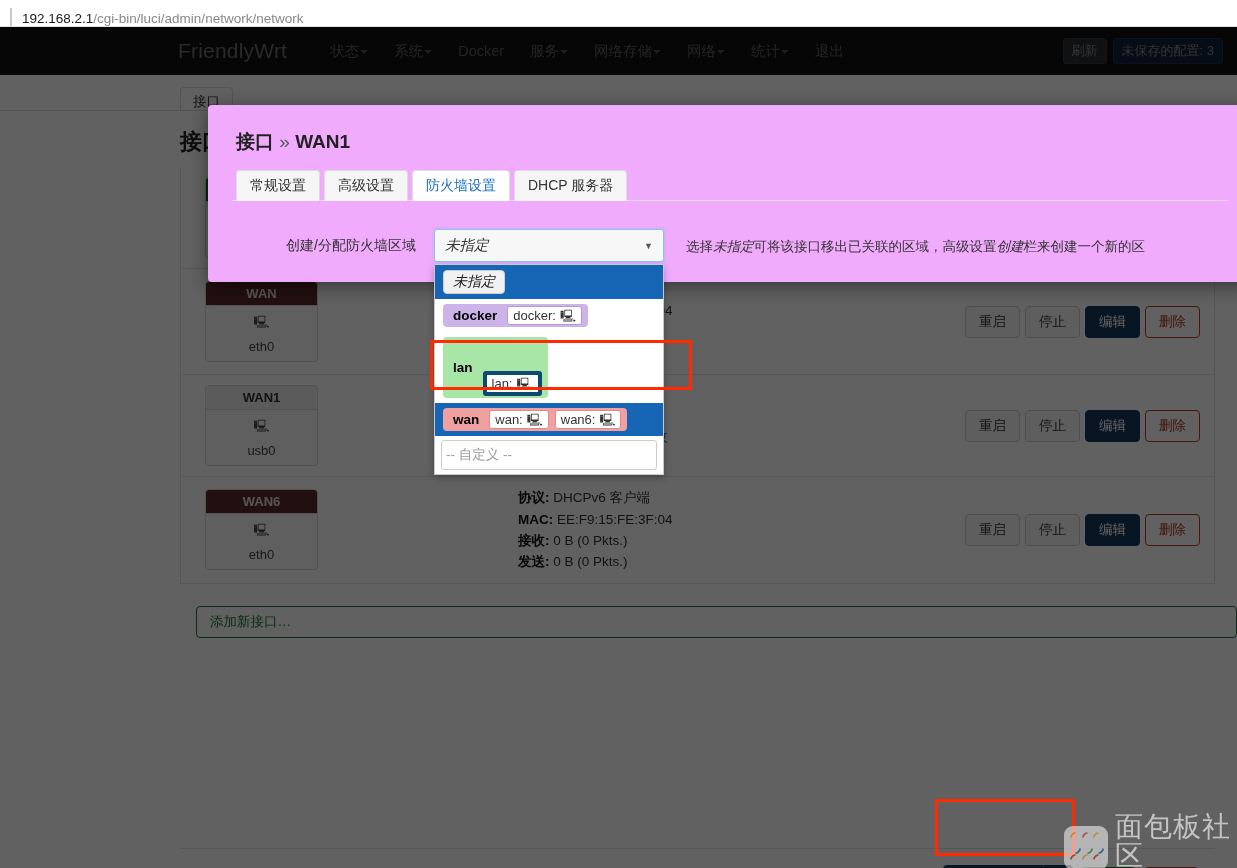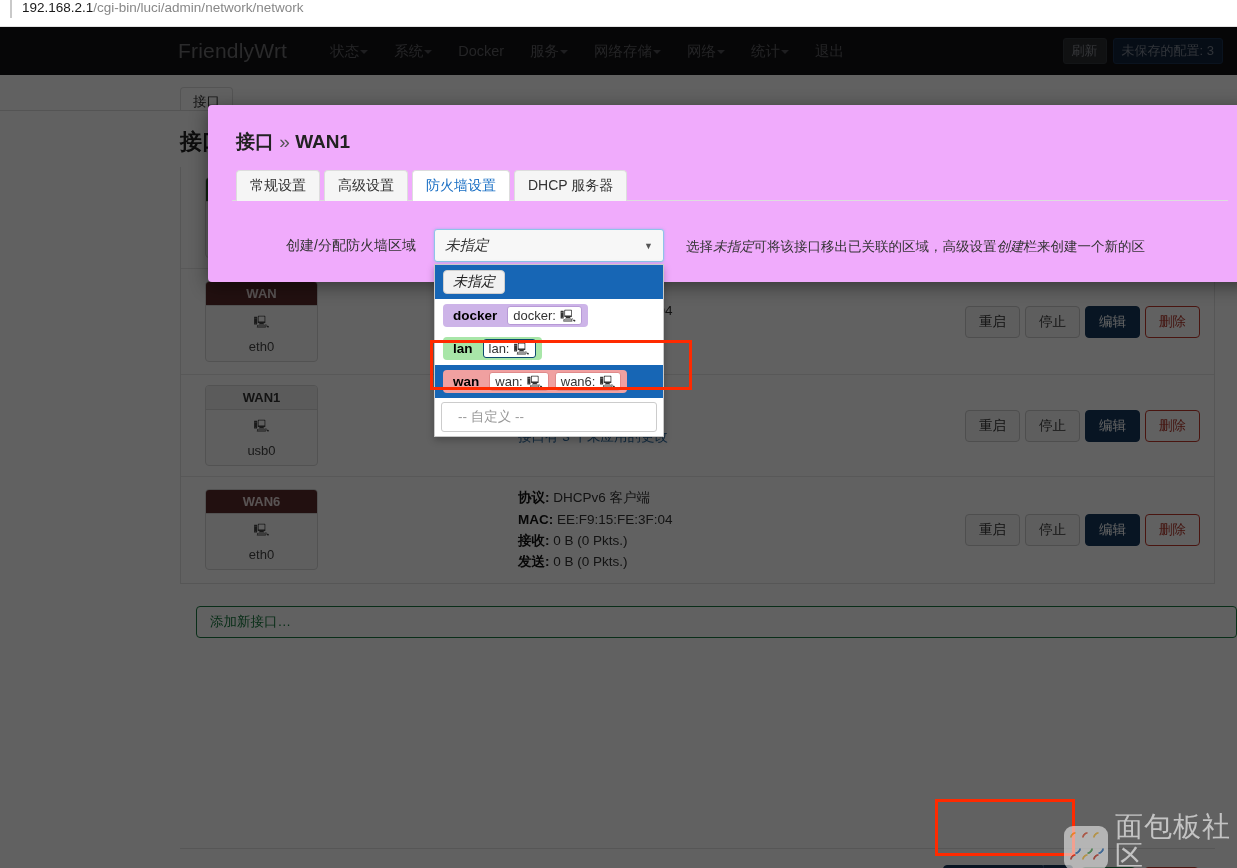"192.168.2.1" #urlbar { align-items: flex-start -> flex-end }
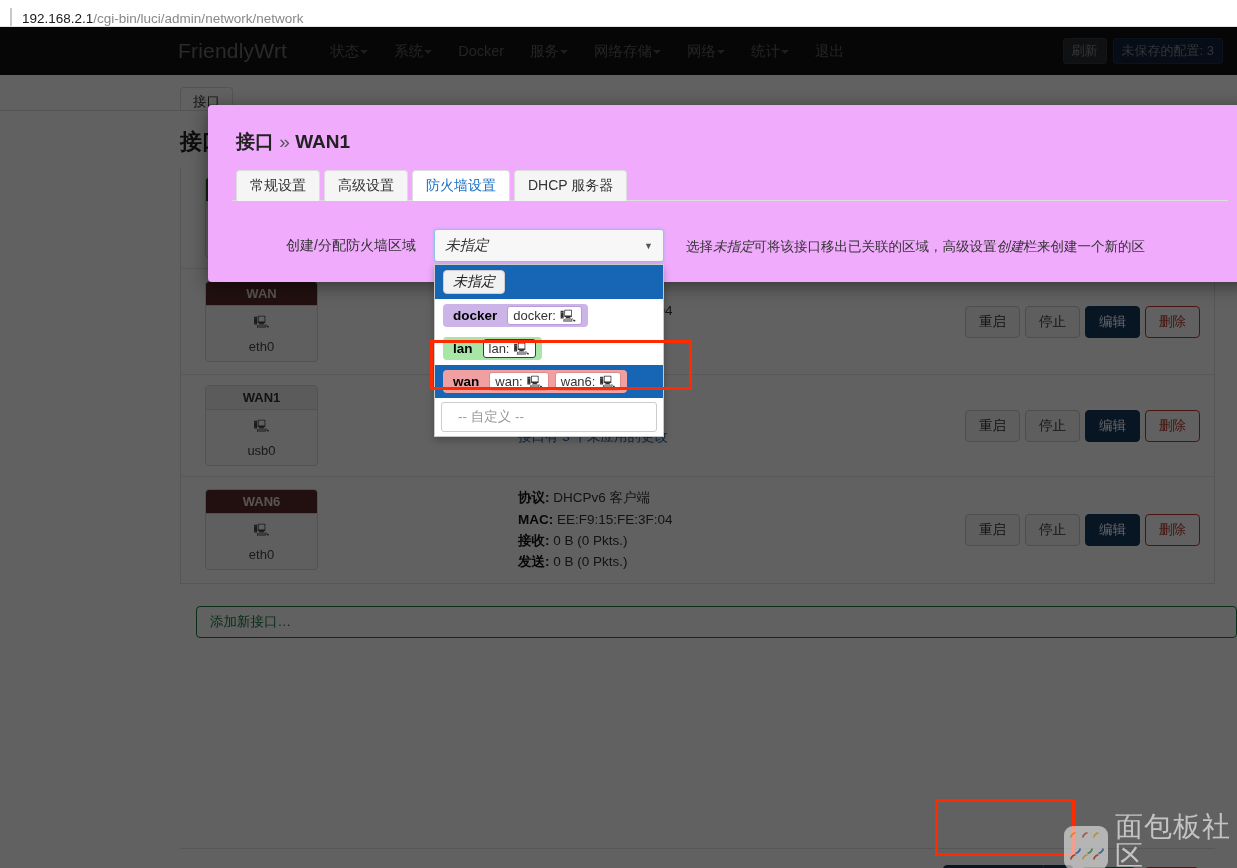"lan:" .z-lan .zif { border: 1px solid #0c4a6e -> 4px solid #0c4a6e; margin-top: none -> 32px }
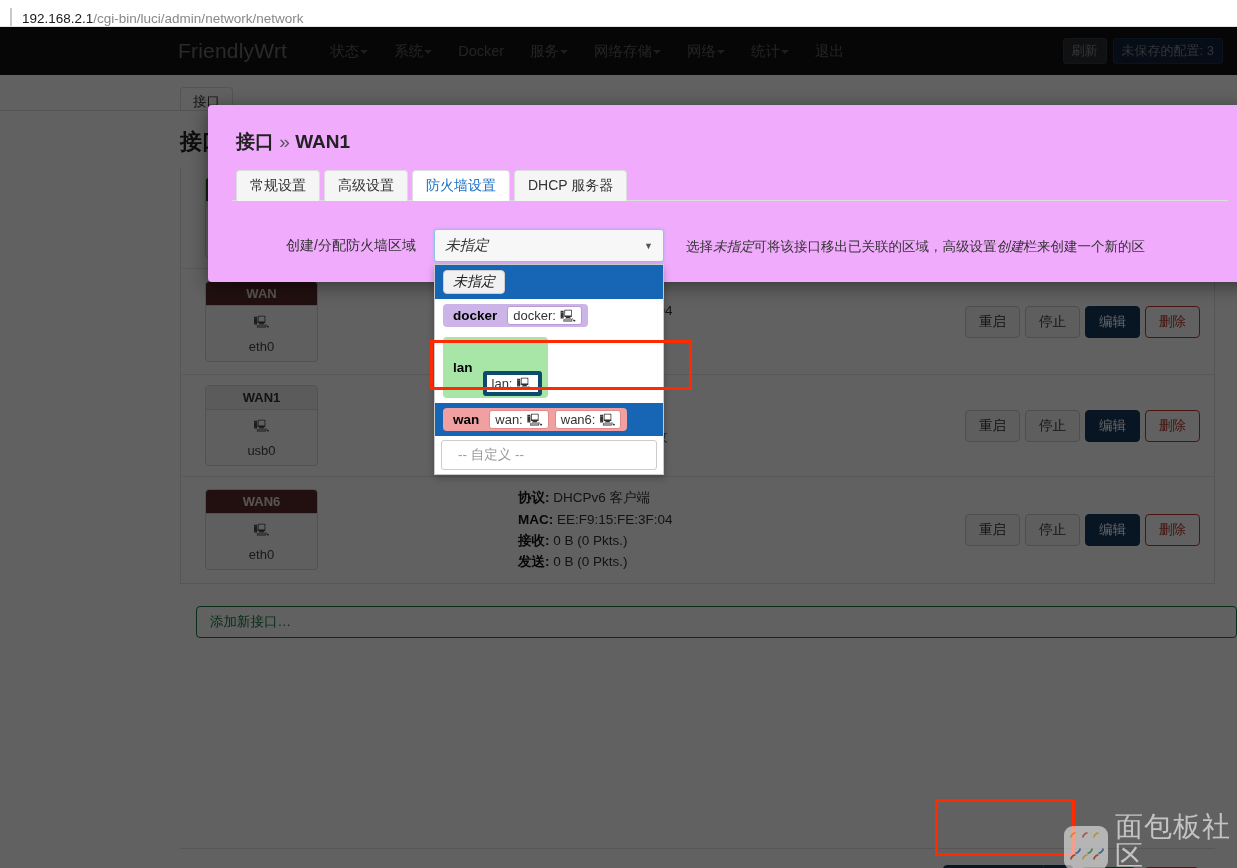"-- 自定义 --" #customin { padding: 5px 16px -> 5px 4px }
